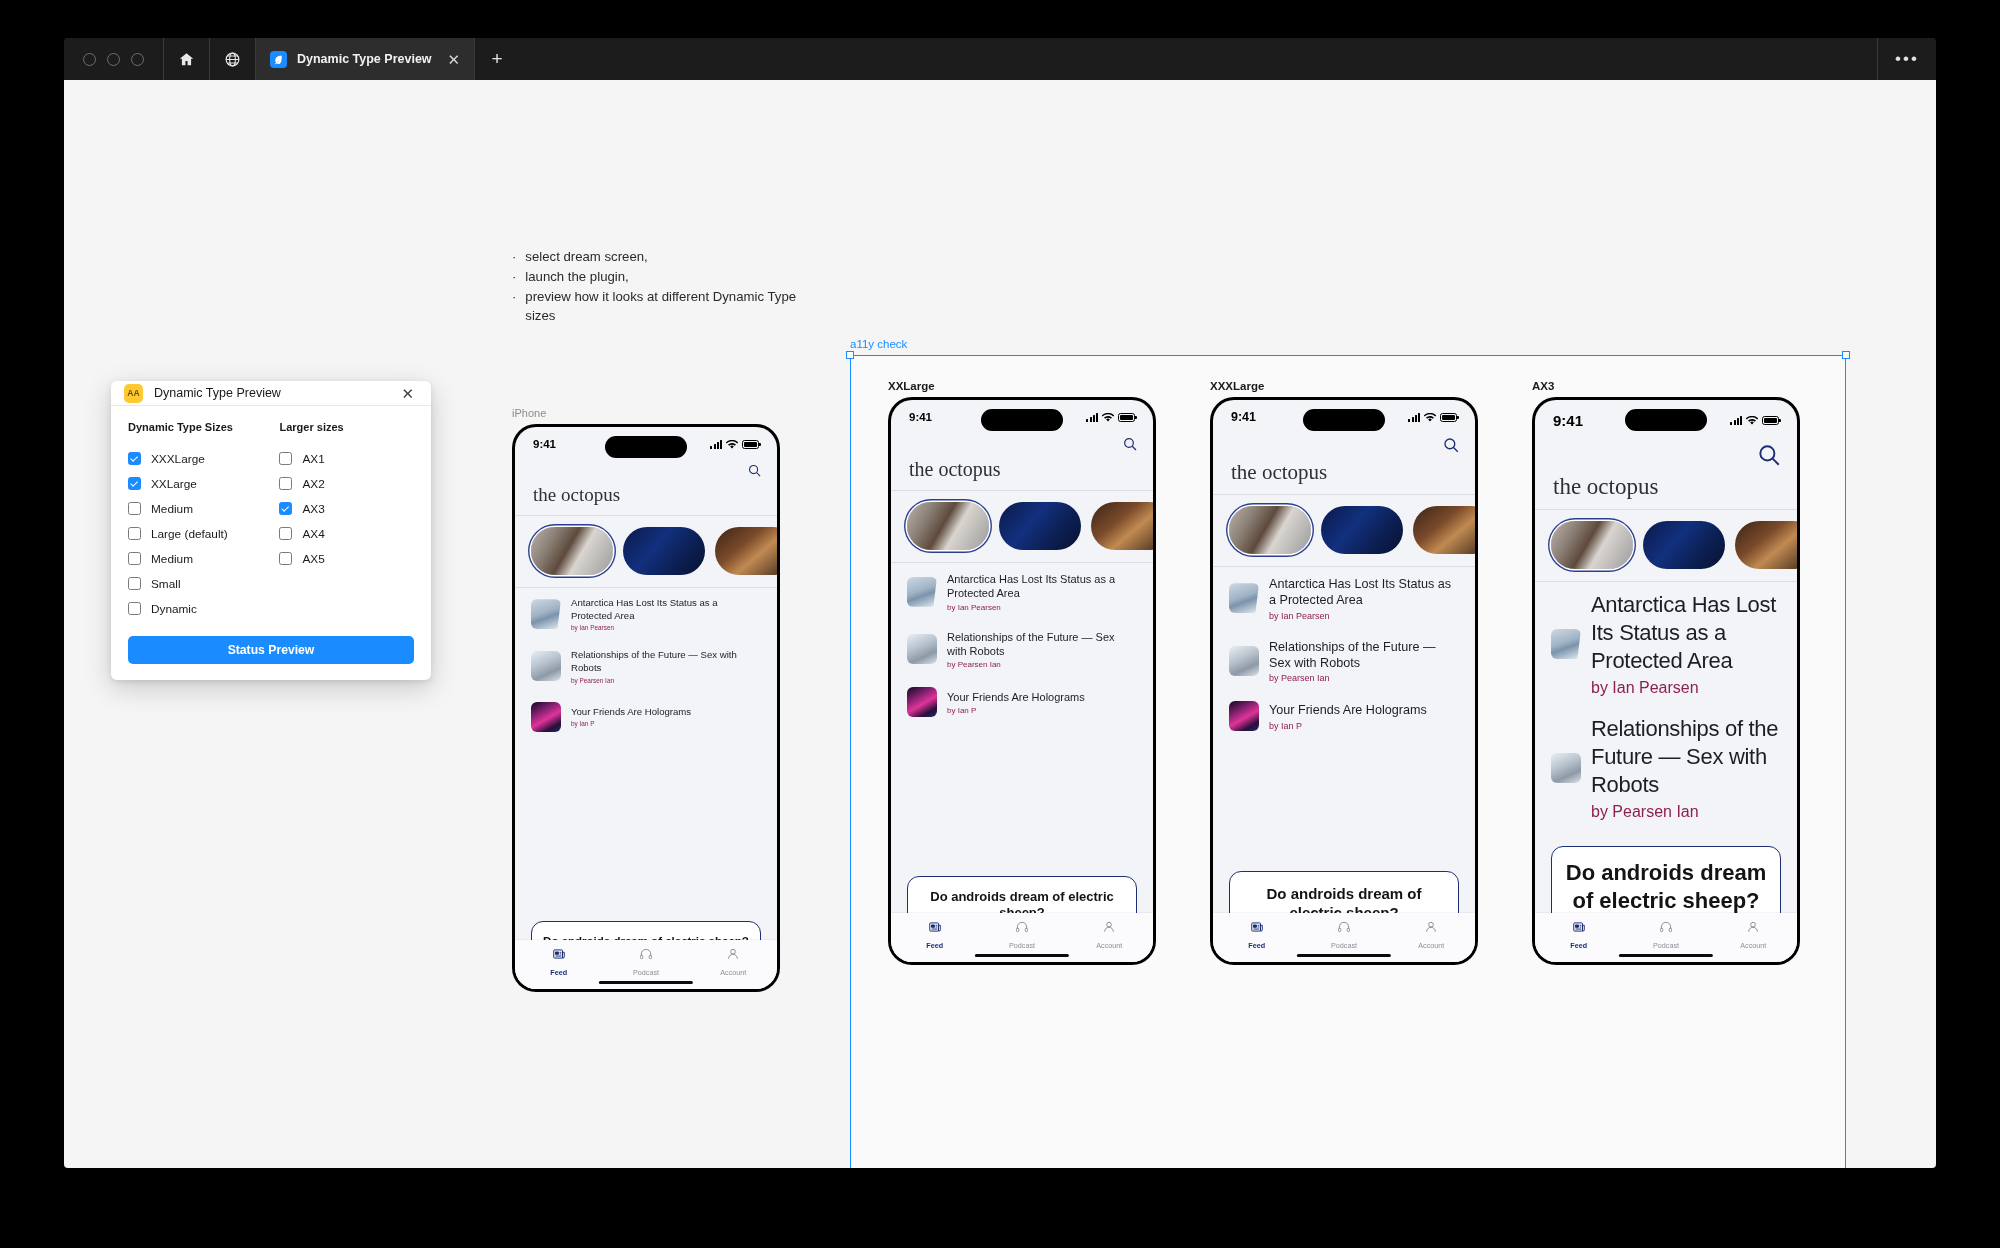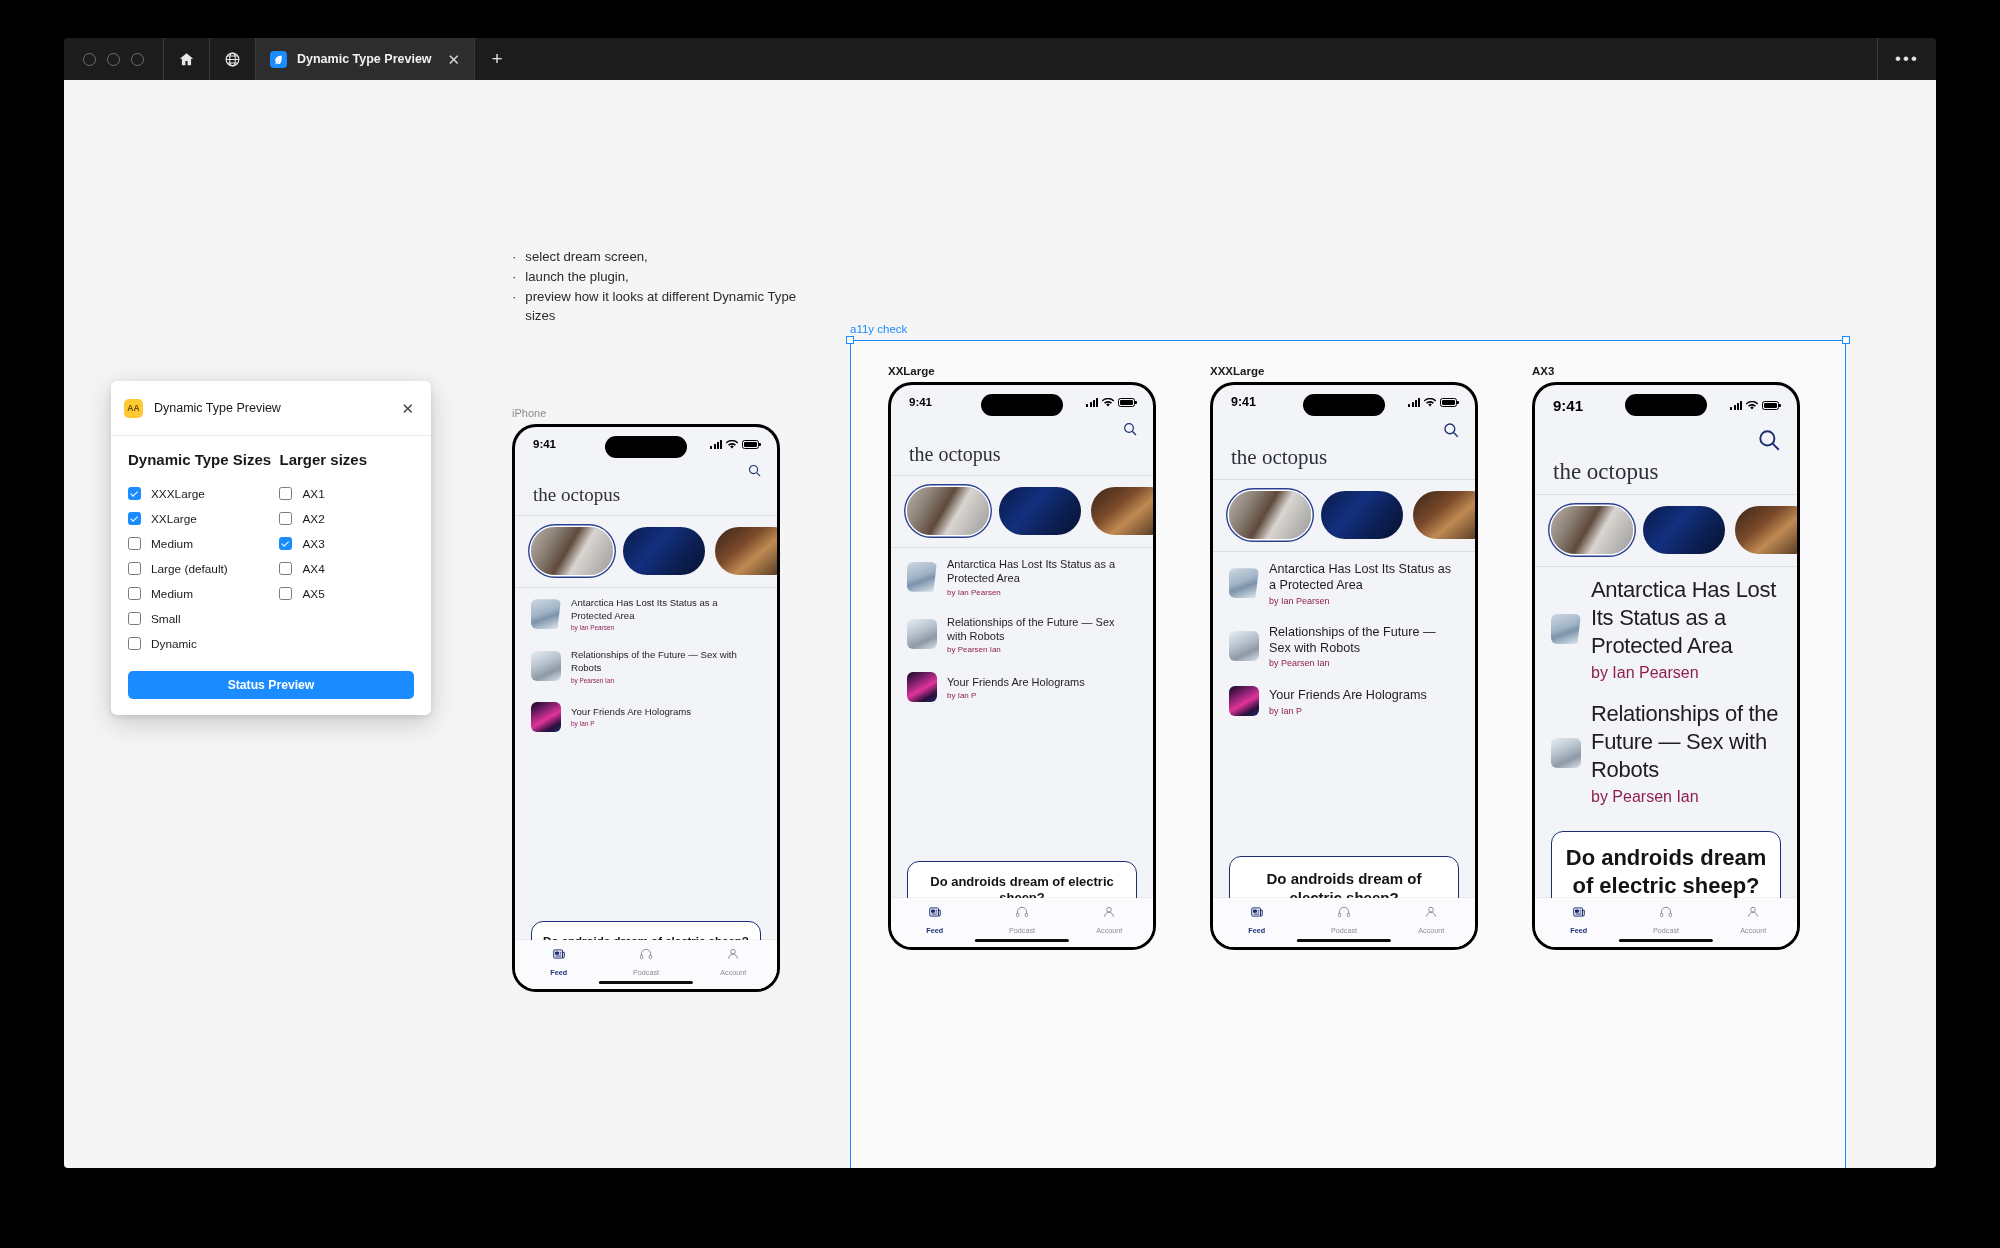"a11y check" #selection-frame { top: 260px -> 275px }
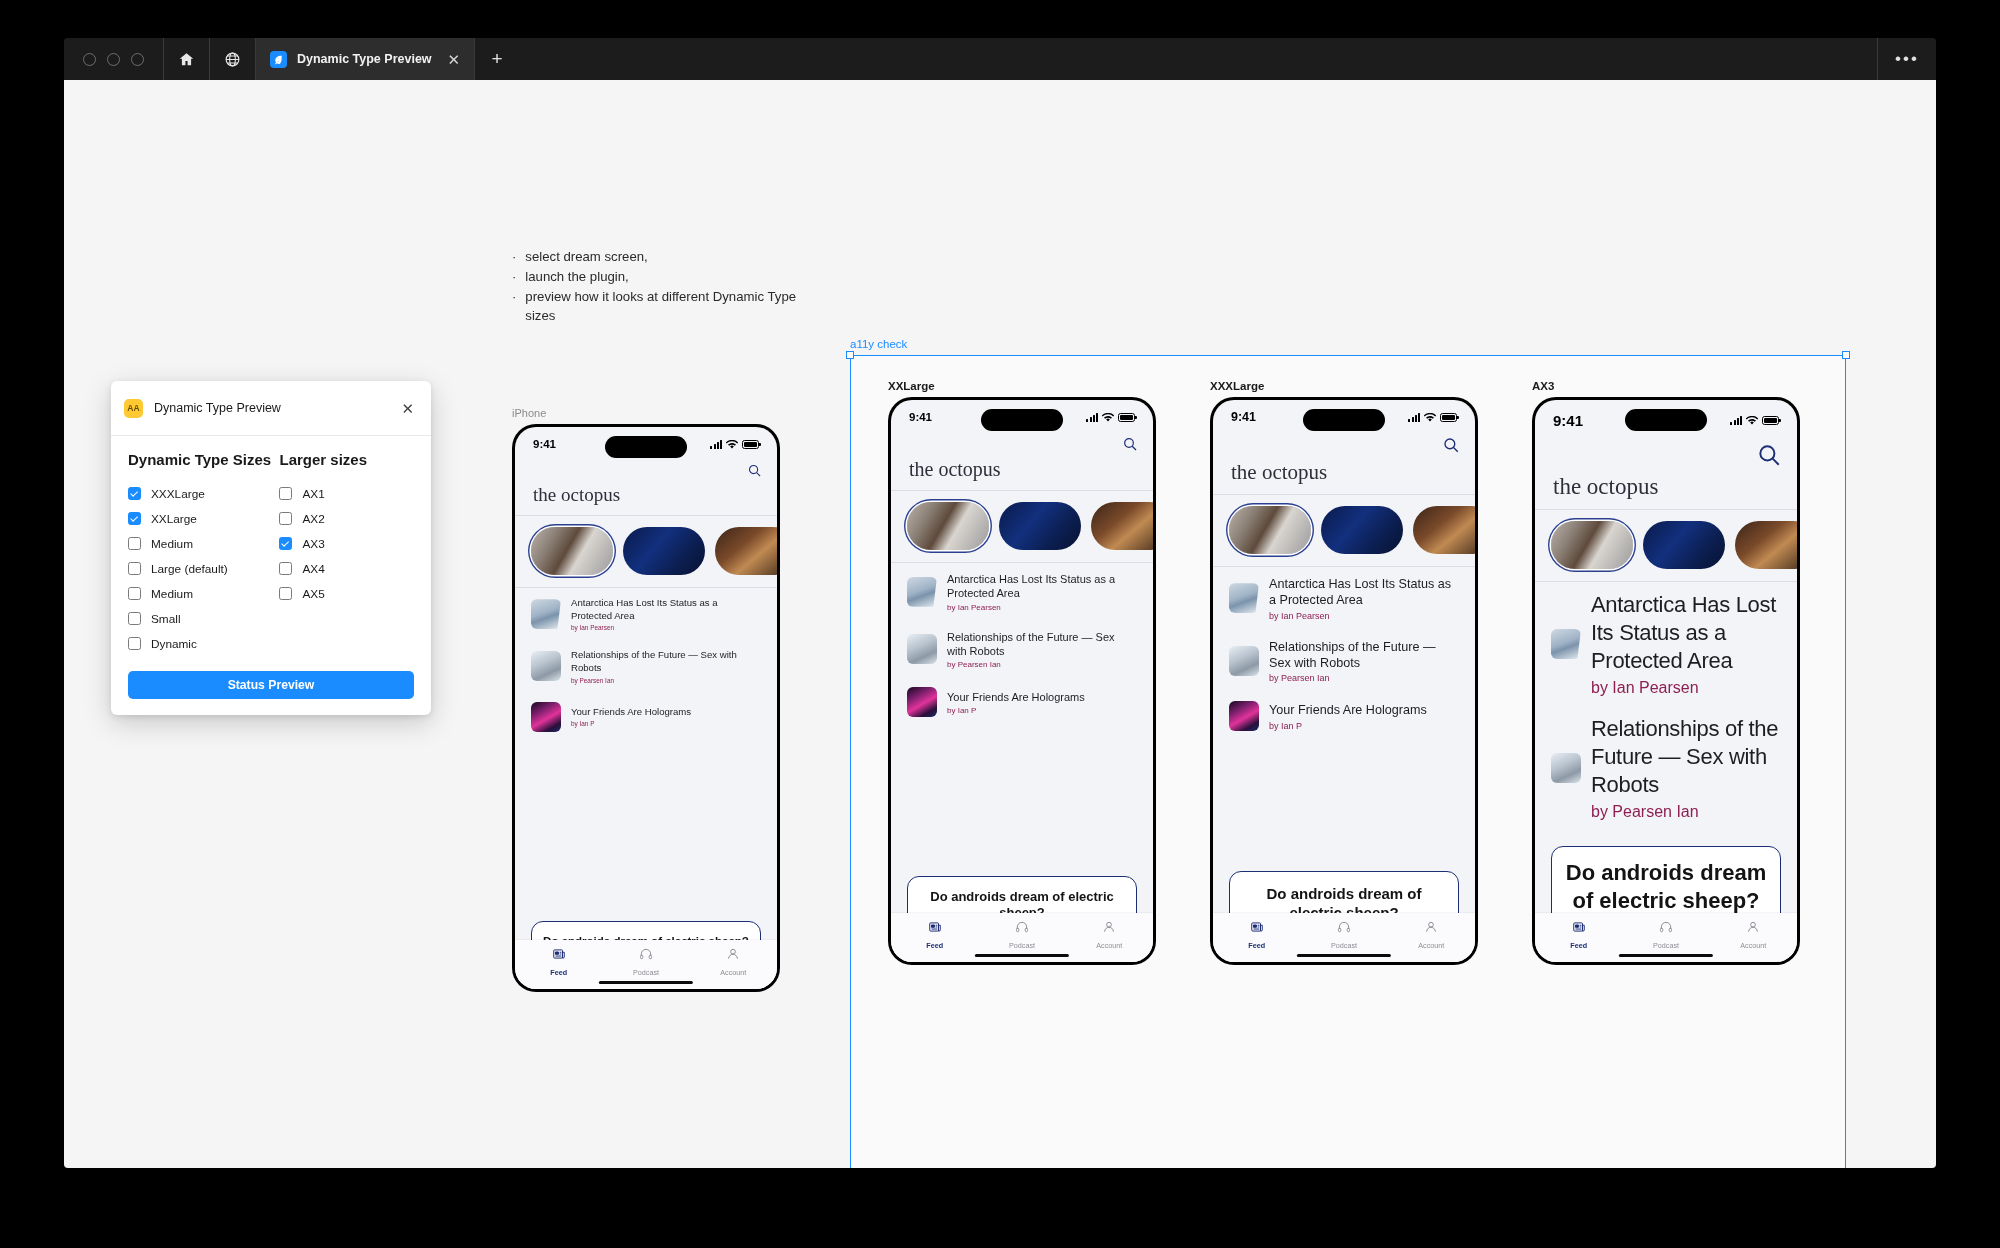"AA" #dialog-header { height: 55px -> 25px }
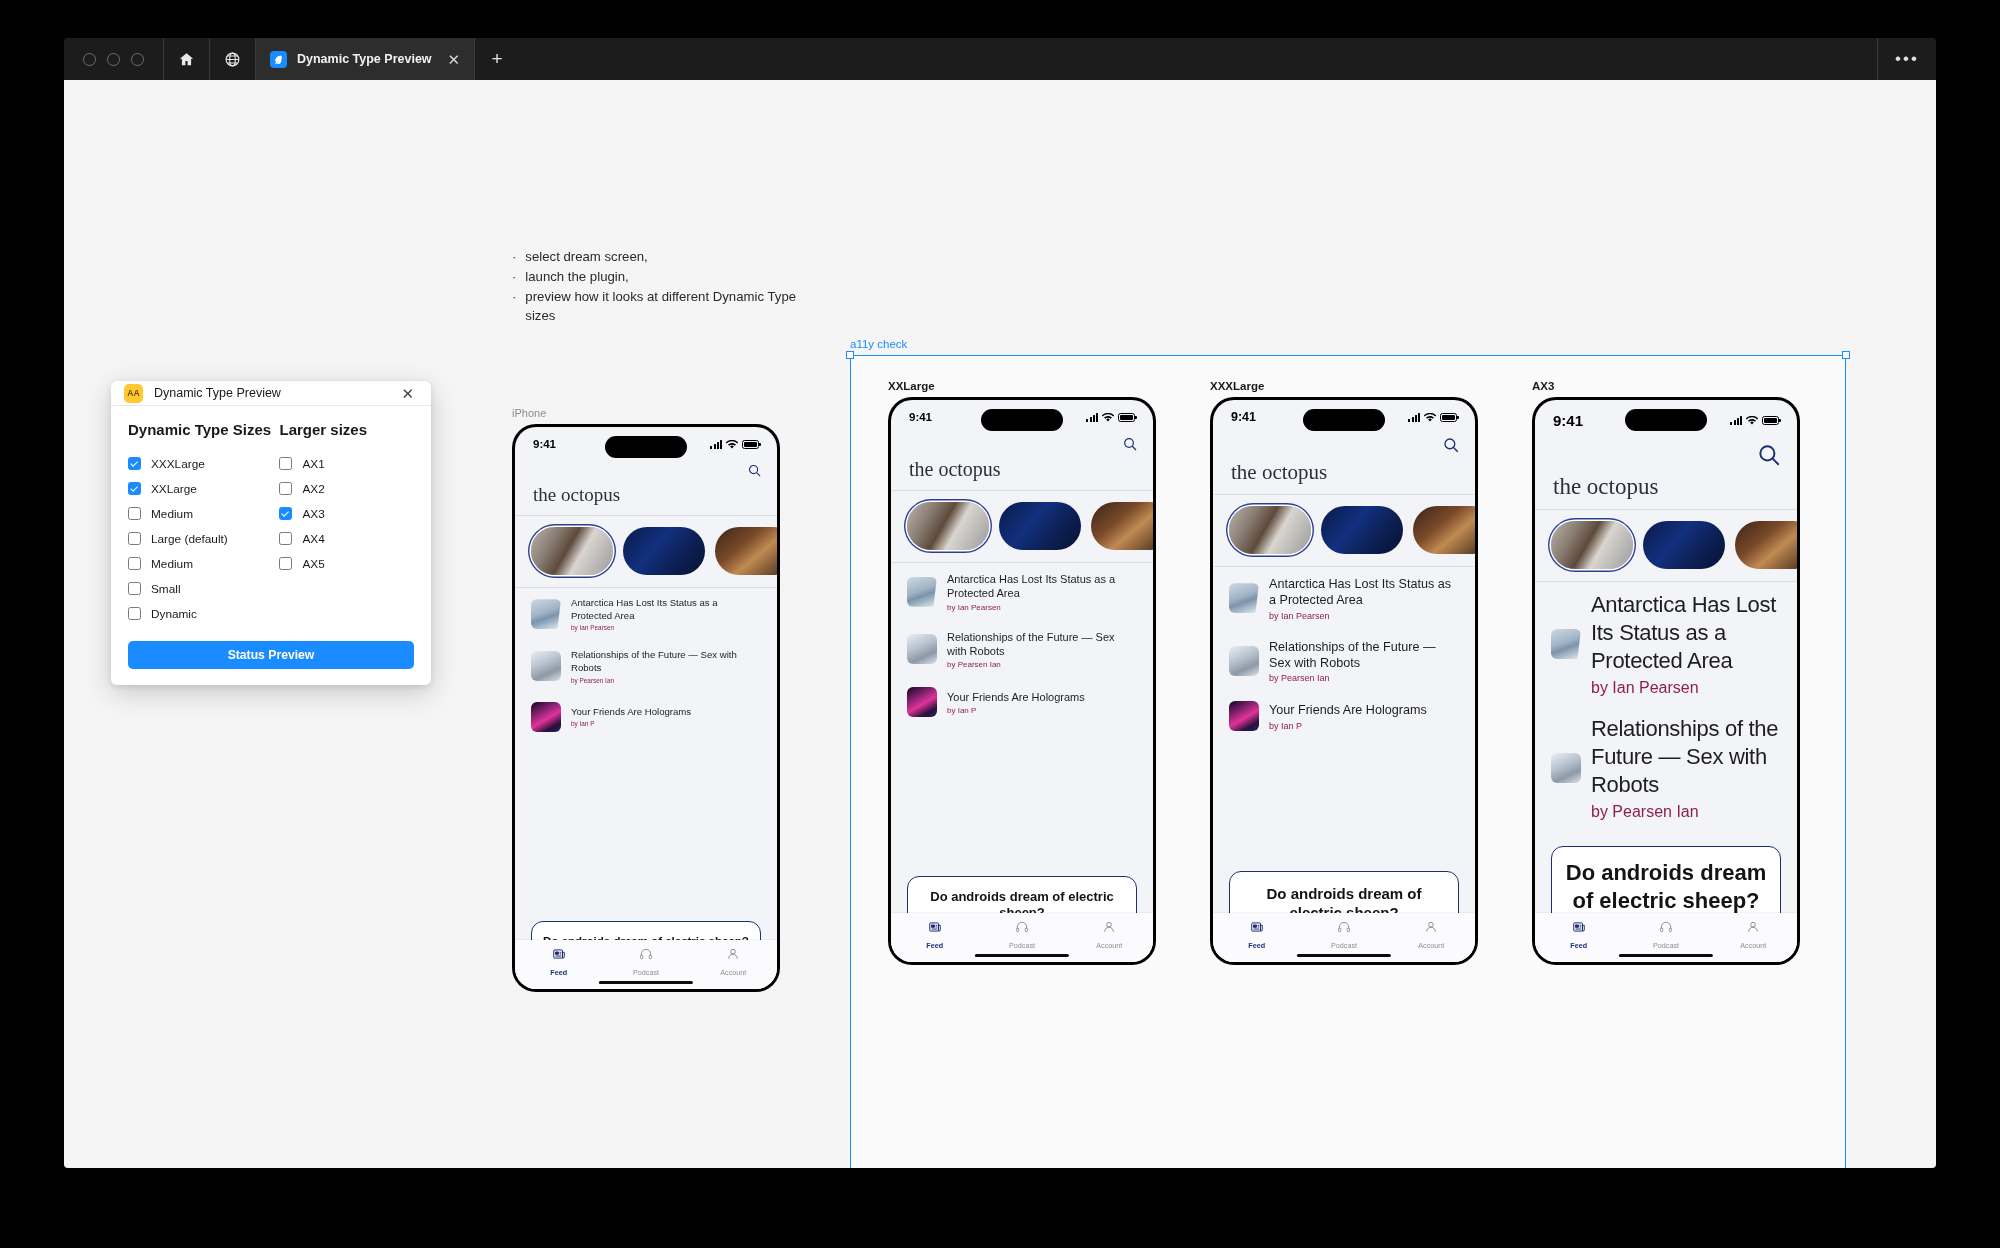"Dynamic Type Sizes" .col-head { font-size: 15px -> 11px }
